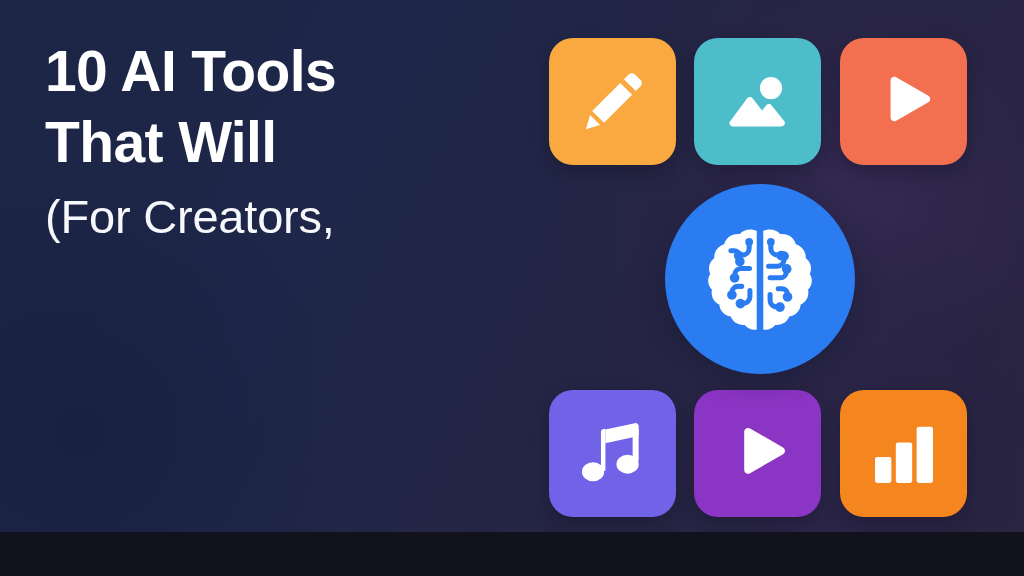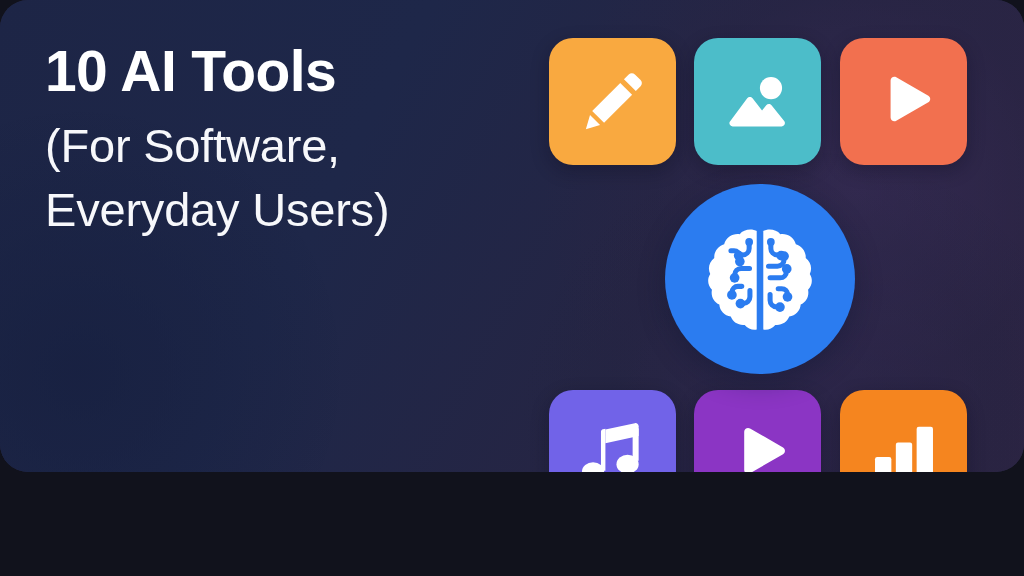"10 AI Tools" div { border-radius: 28px -> none; height: 472px -> 532px }
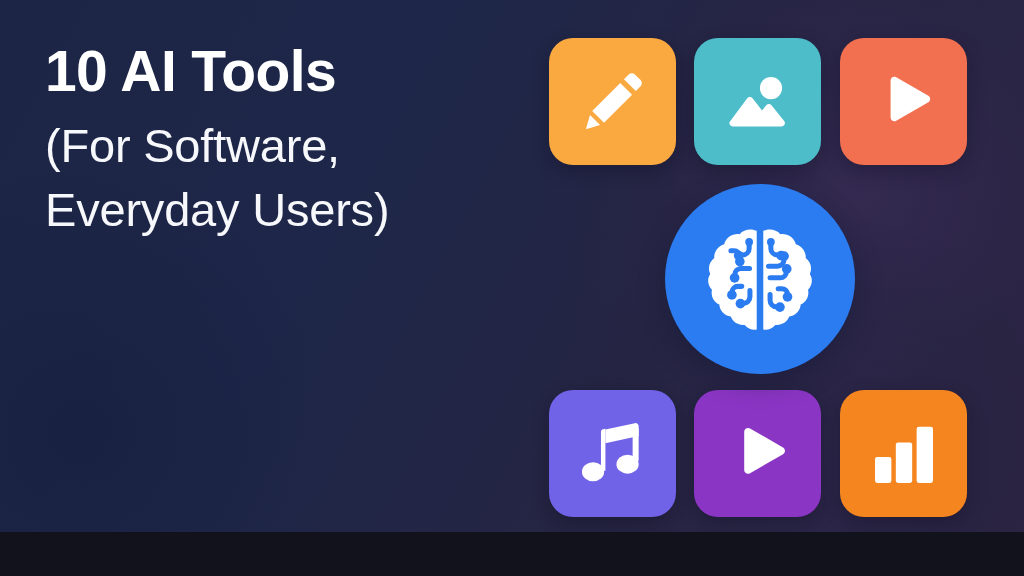"That Will" span.hl-line { html: none -> <span>That Will</span> }
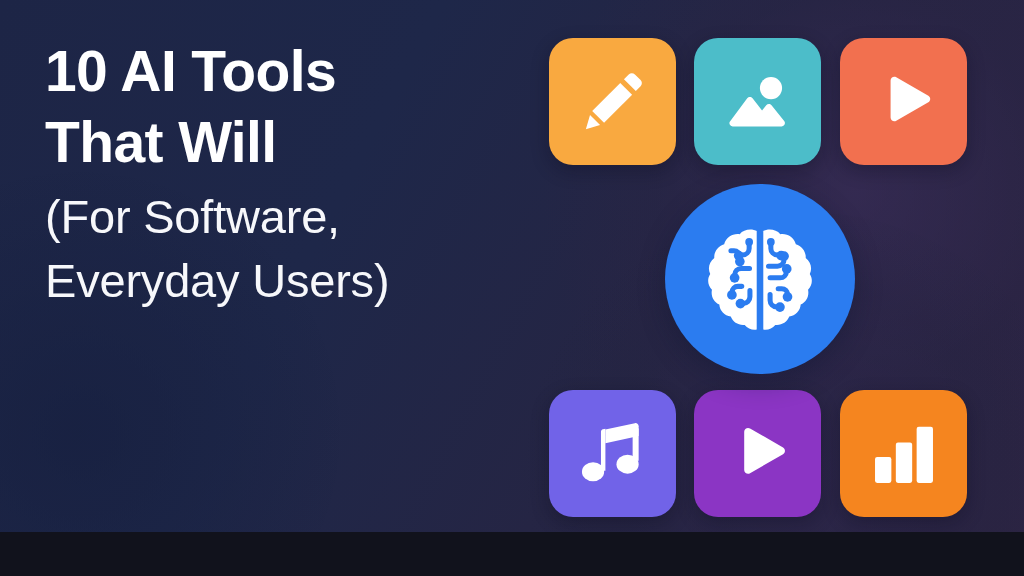"(For Software," span.sh-line { text: Software -> Creators }
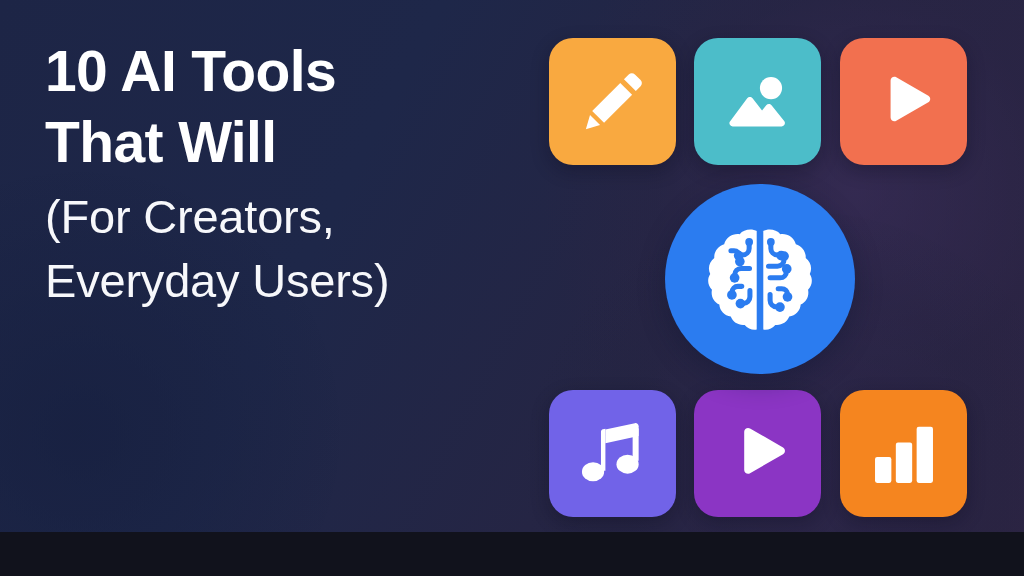"Everyday Users)" span.sh-line { html: <span>Everyday Users)</span> -> none }
